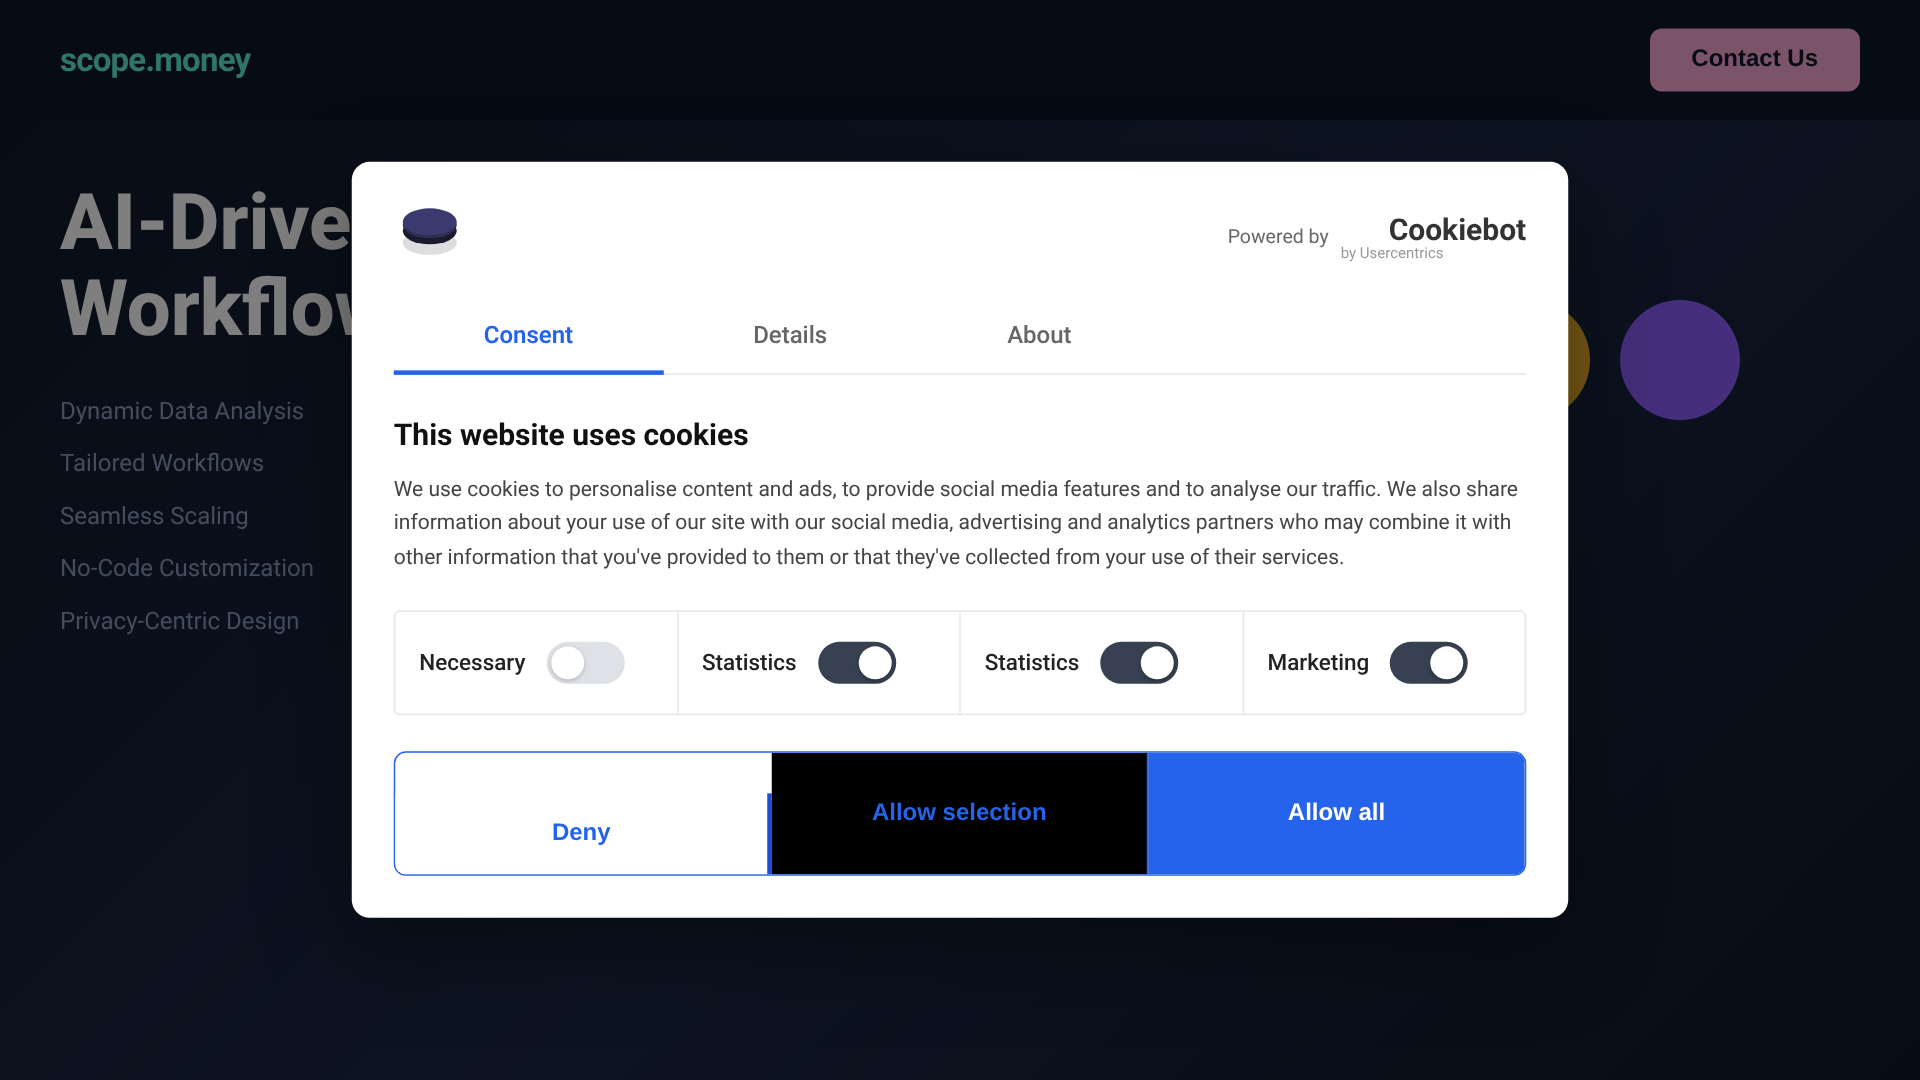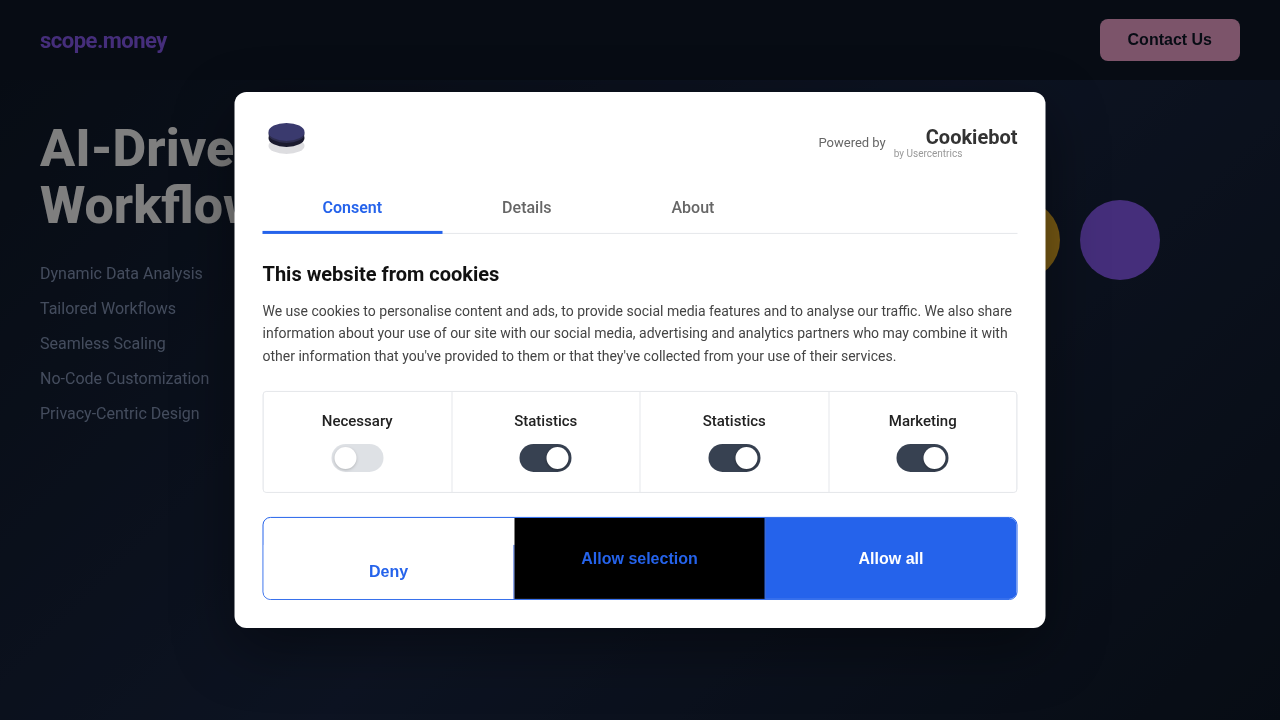"scope.money" .logo { color: #8b5cf6 -> #5eead4 }
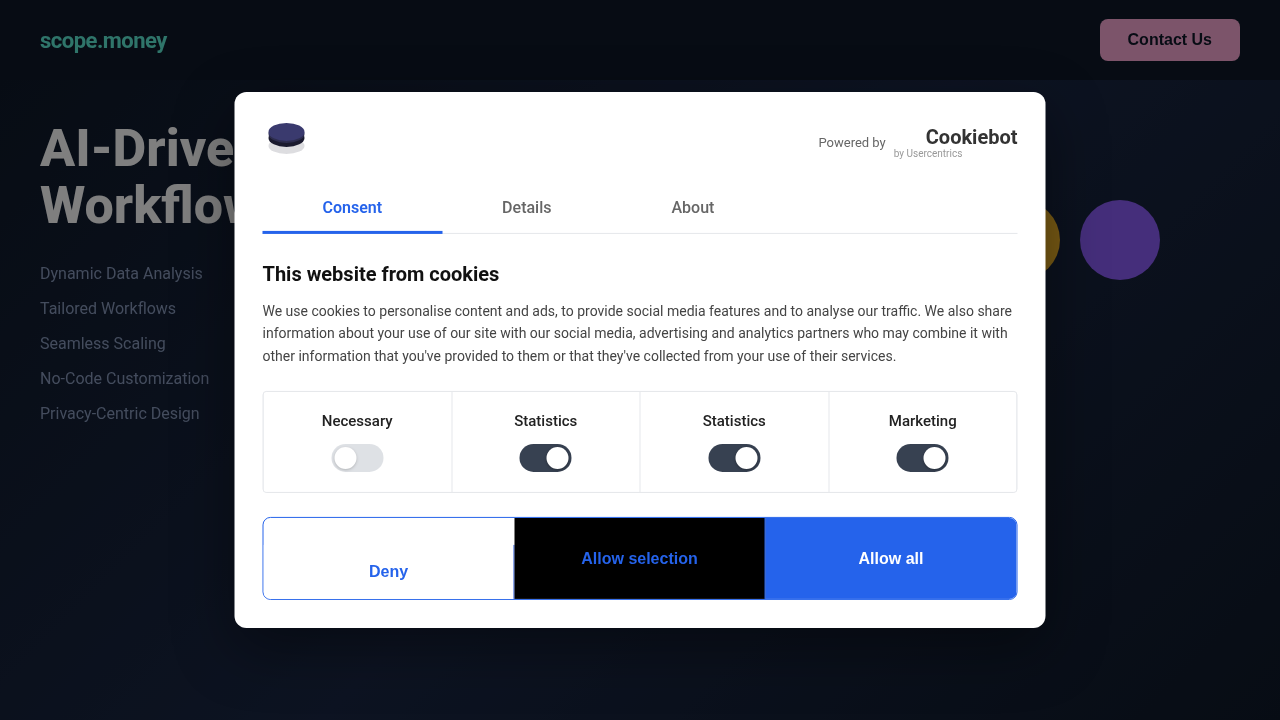"This website from cookies" div.modal-title { text: from -> uses }
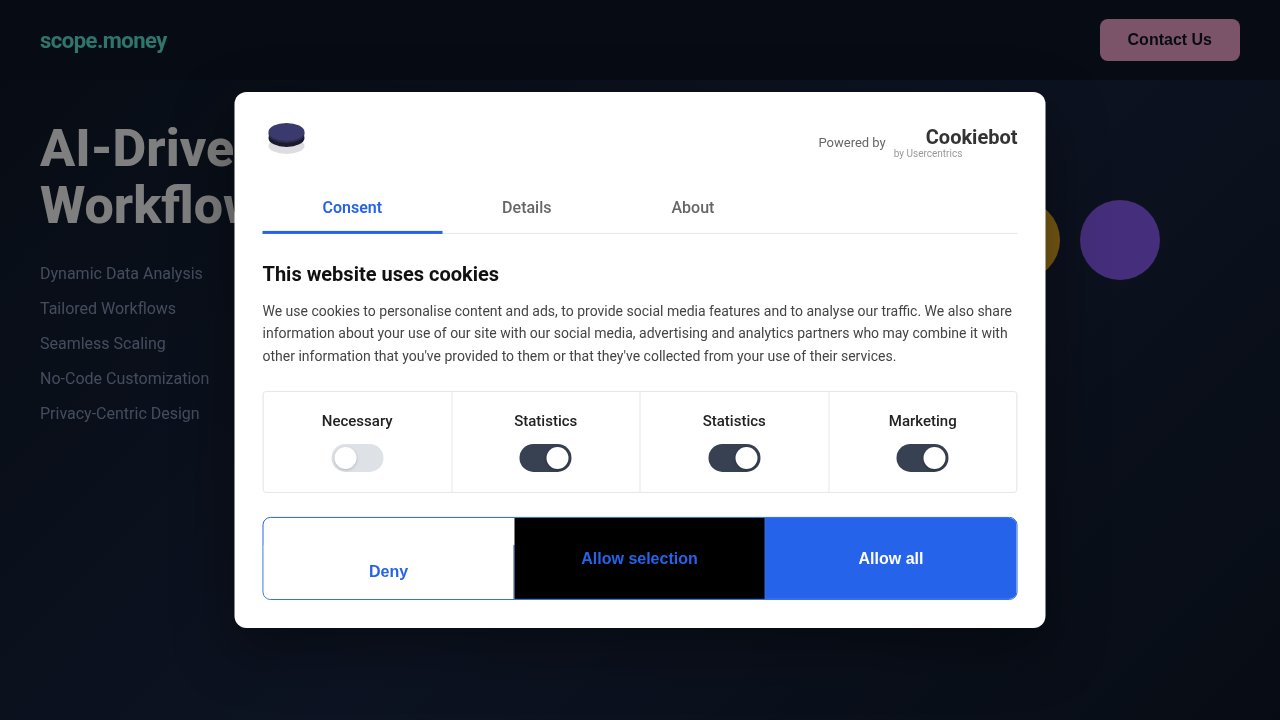"Necessary" .toggle-section { flex-direction: column -> row }
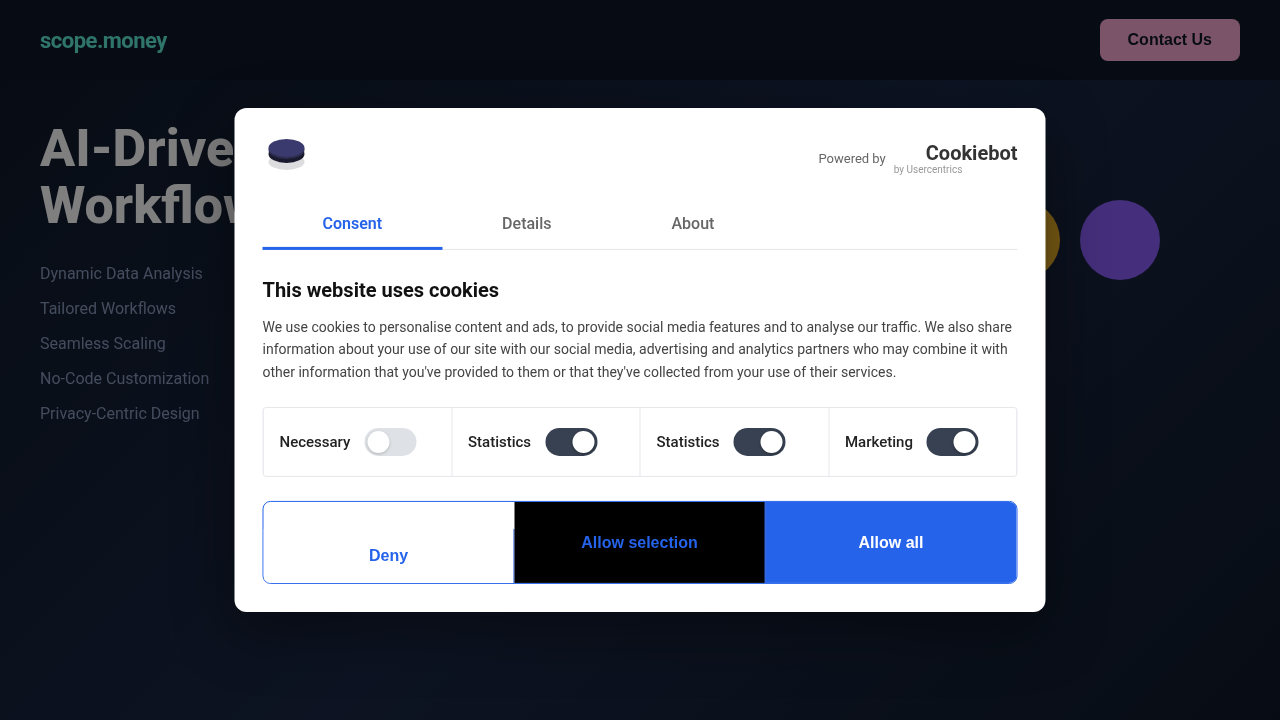"Deny" .btn-deny { border-right: 1px solid #1d4ed8 -> 3px solid #1d4ed8 }
